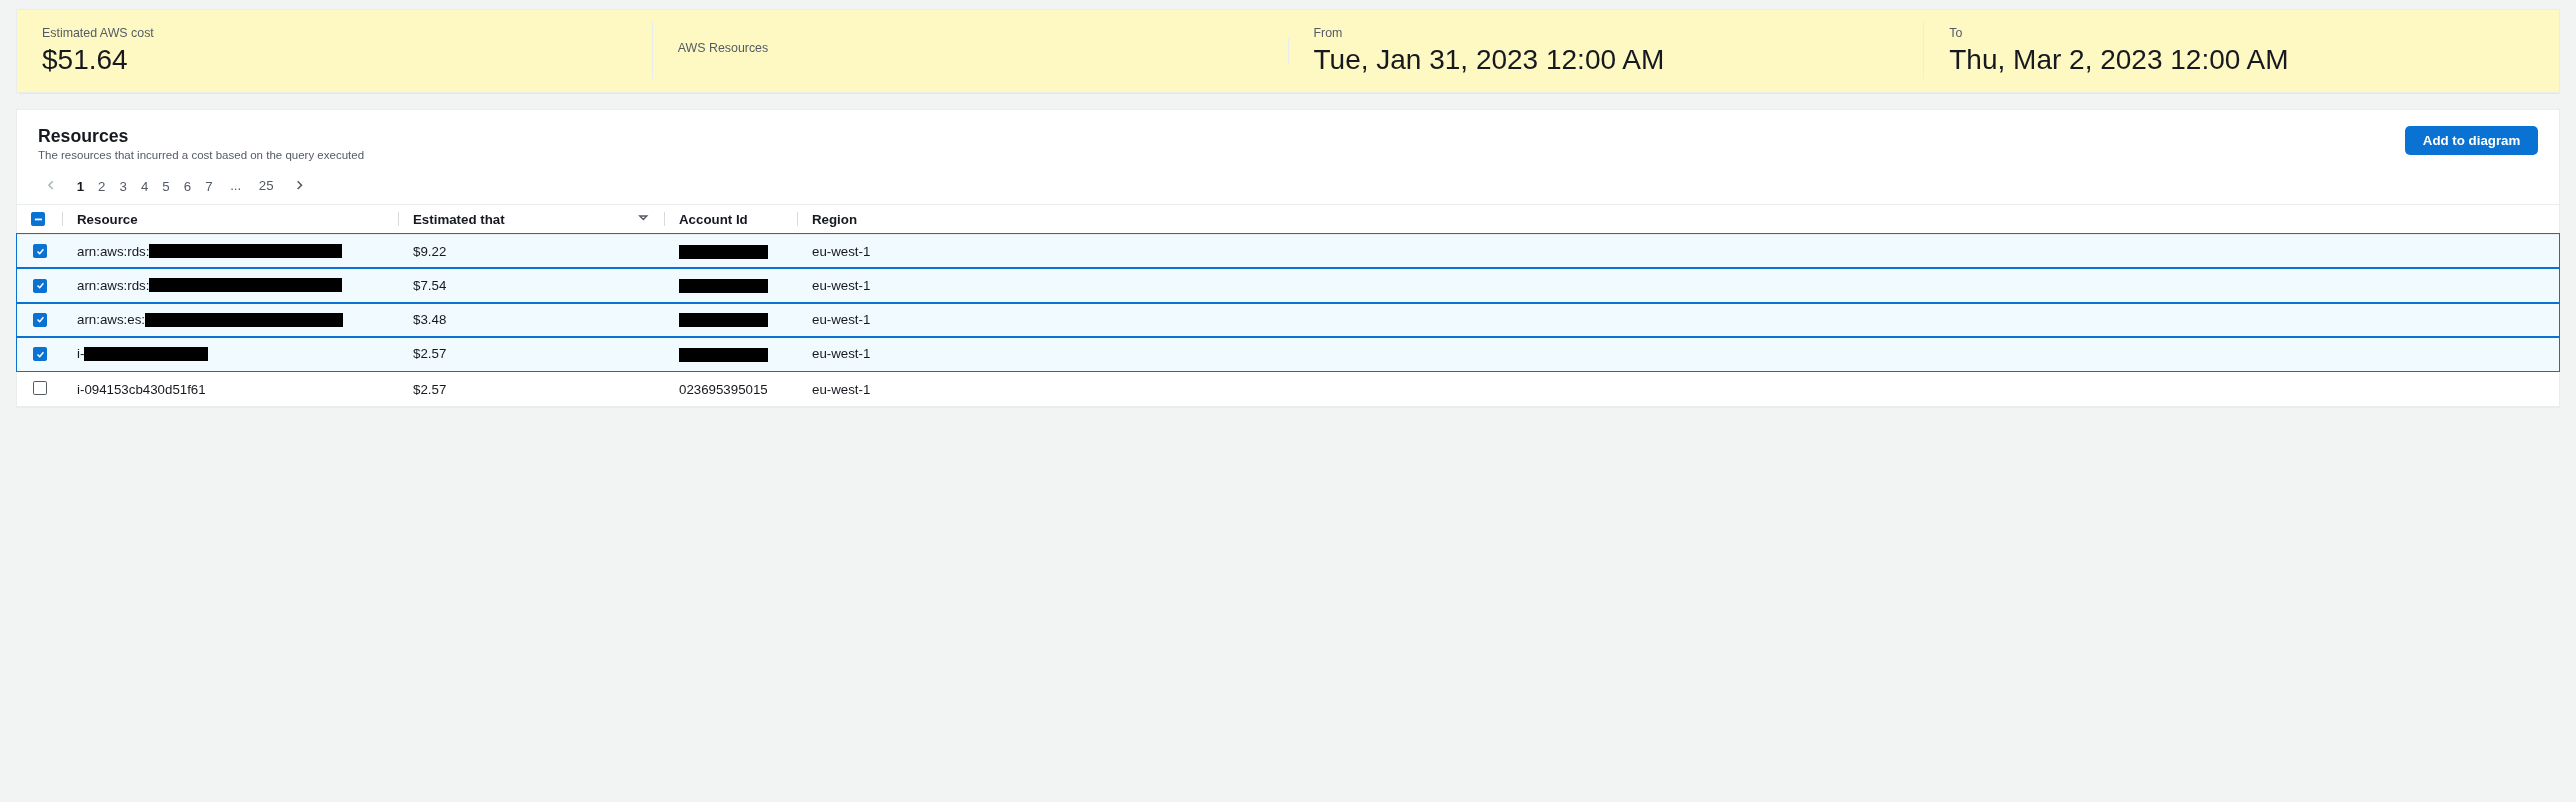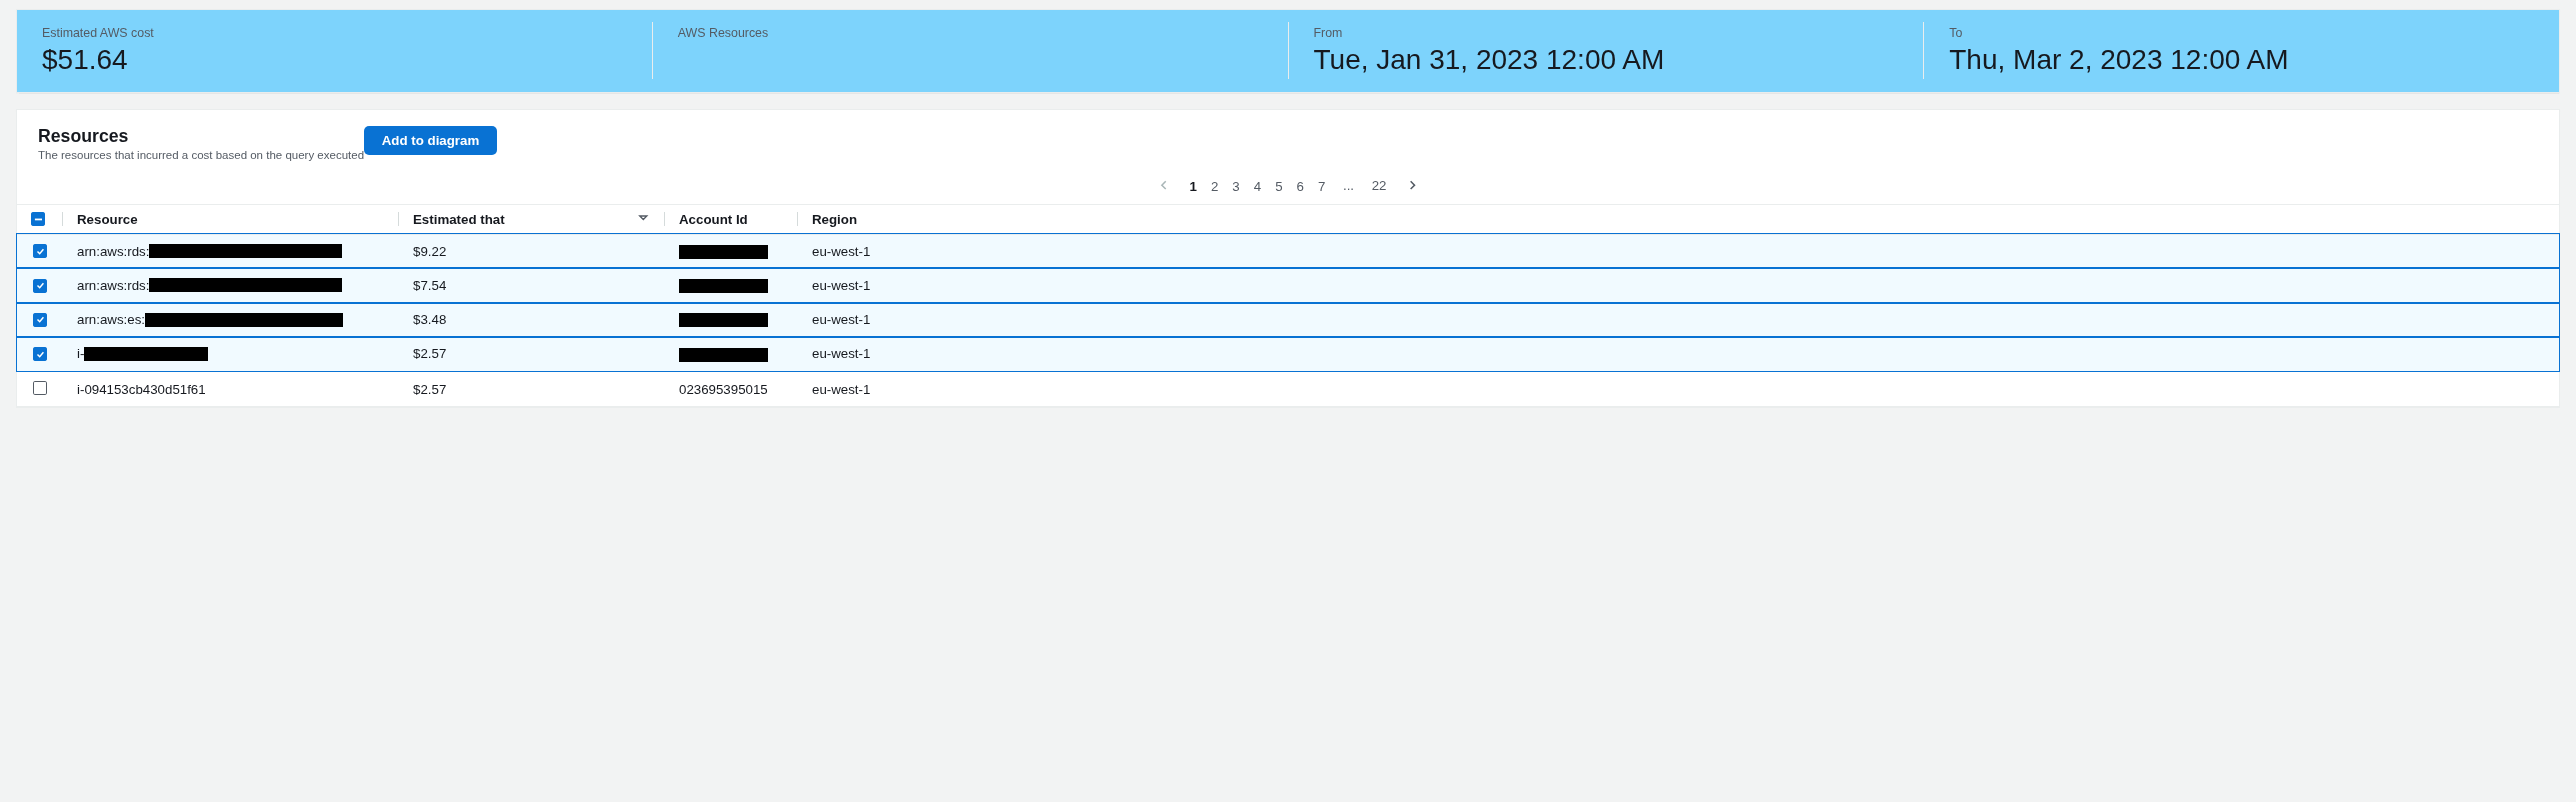"Estimated AWS cost" .summary-card { align-items: none -> center; background: #7dd3fc -> #fef9c3 }
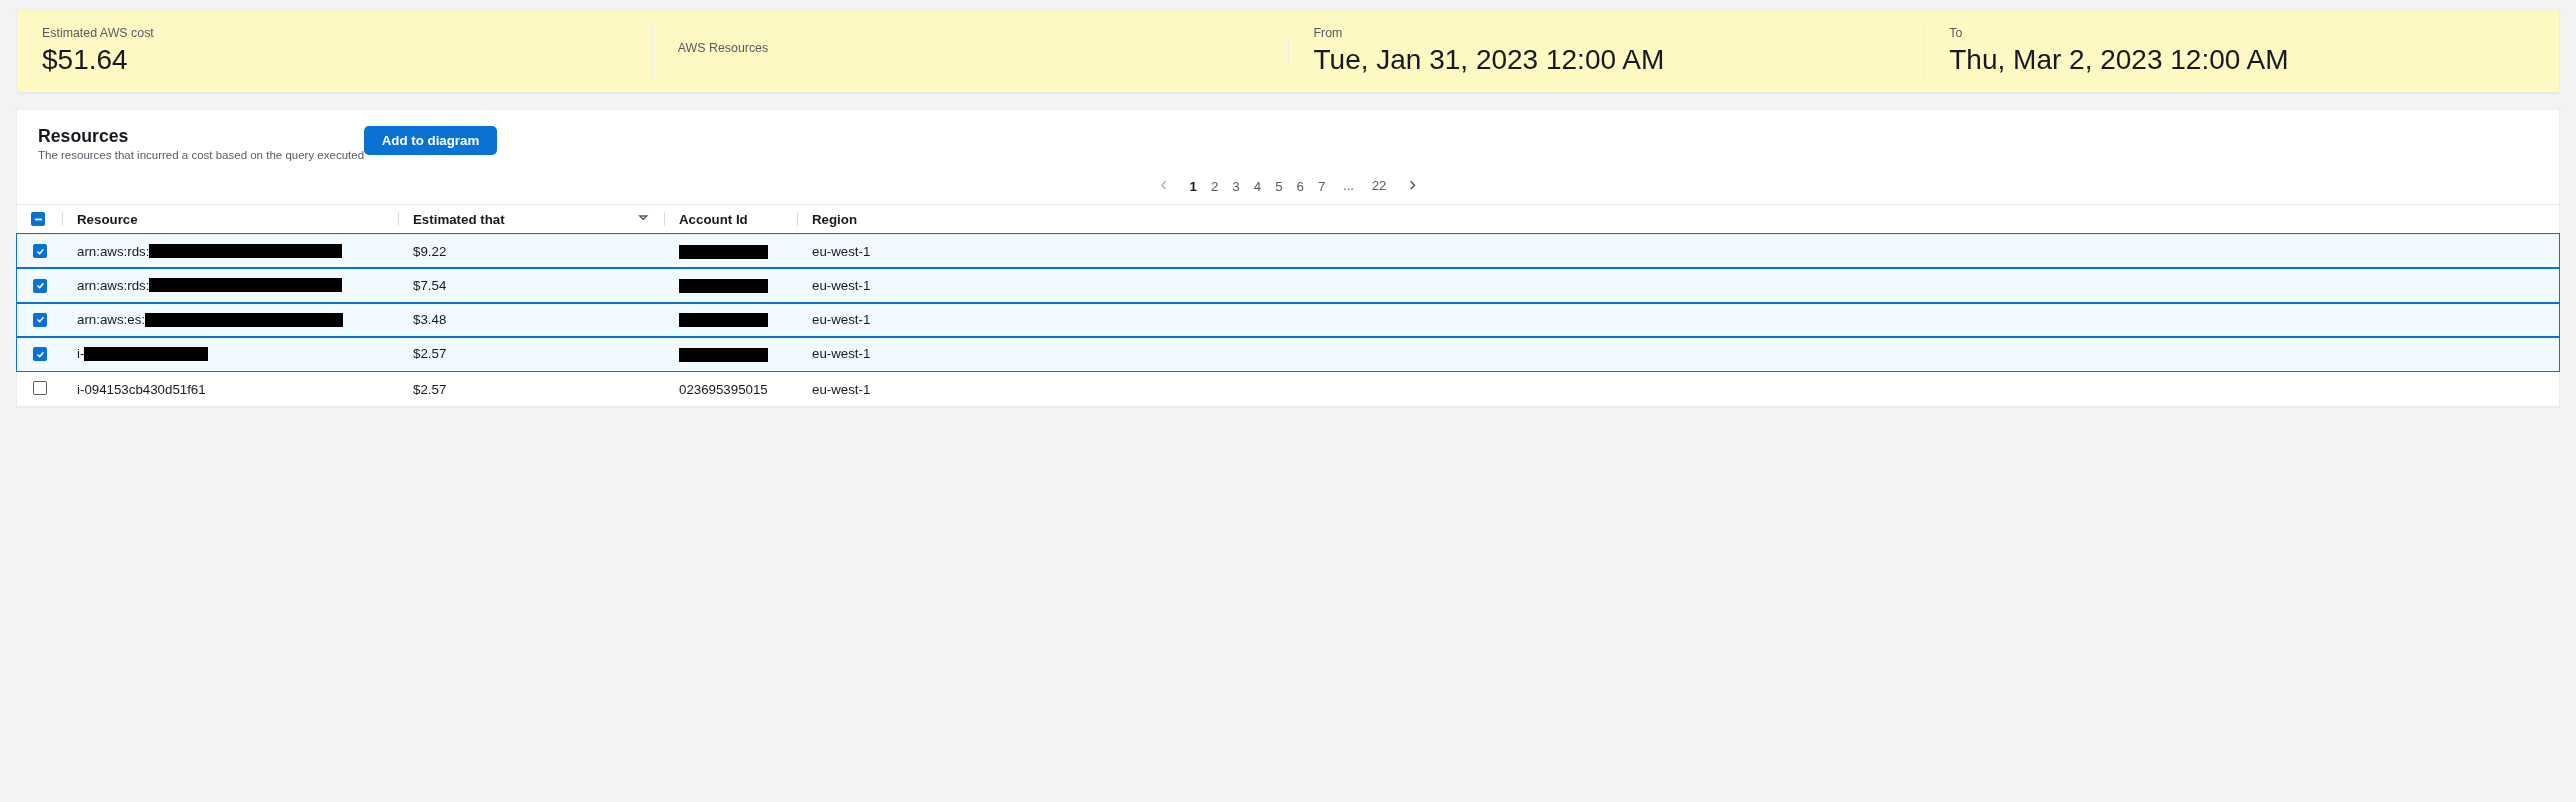"Resources" .resources-header { justify-content: none -> space-between }
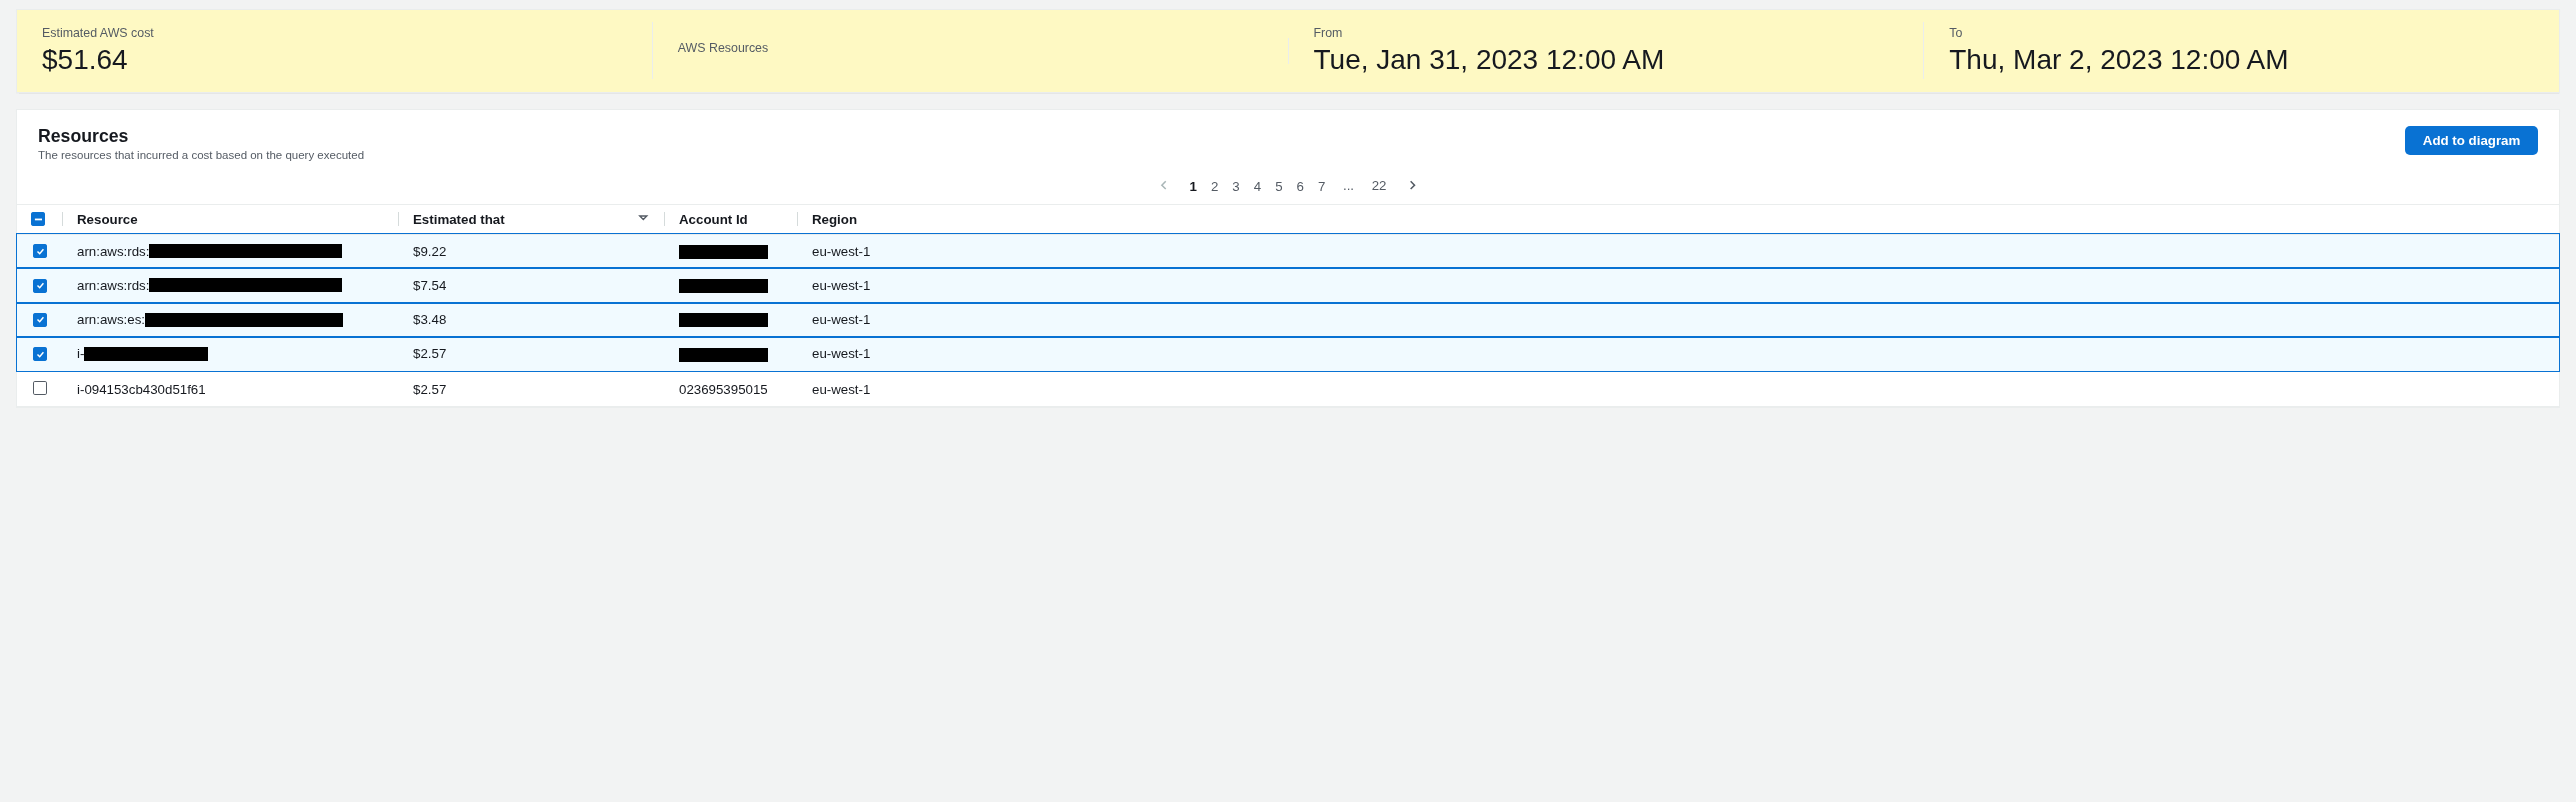"1 2 3 4 5" .pagination { justify-content: center -> flex-start }
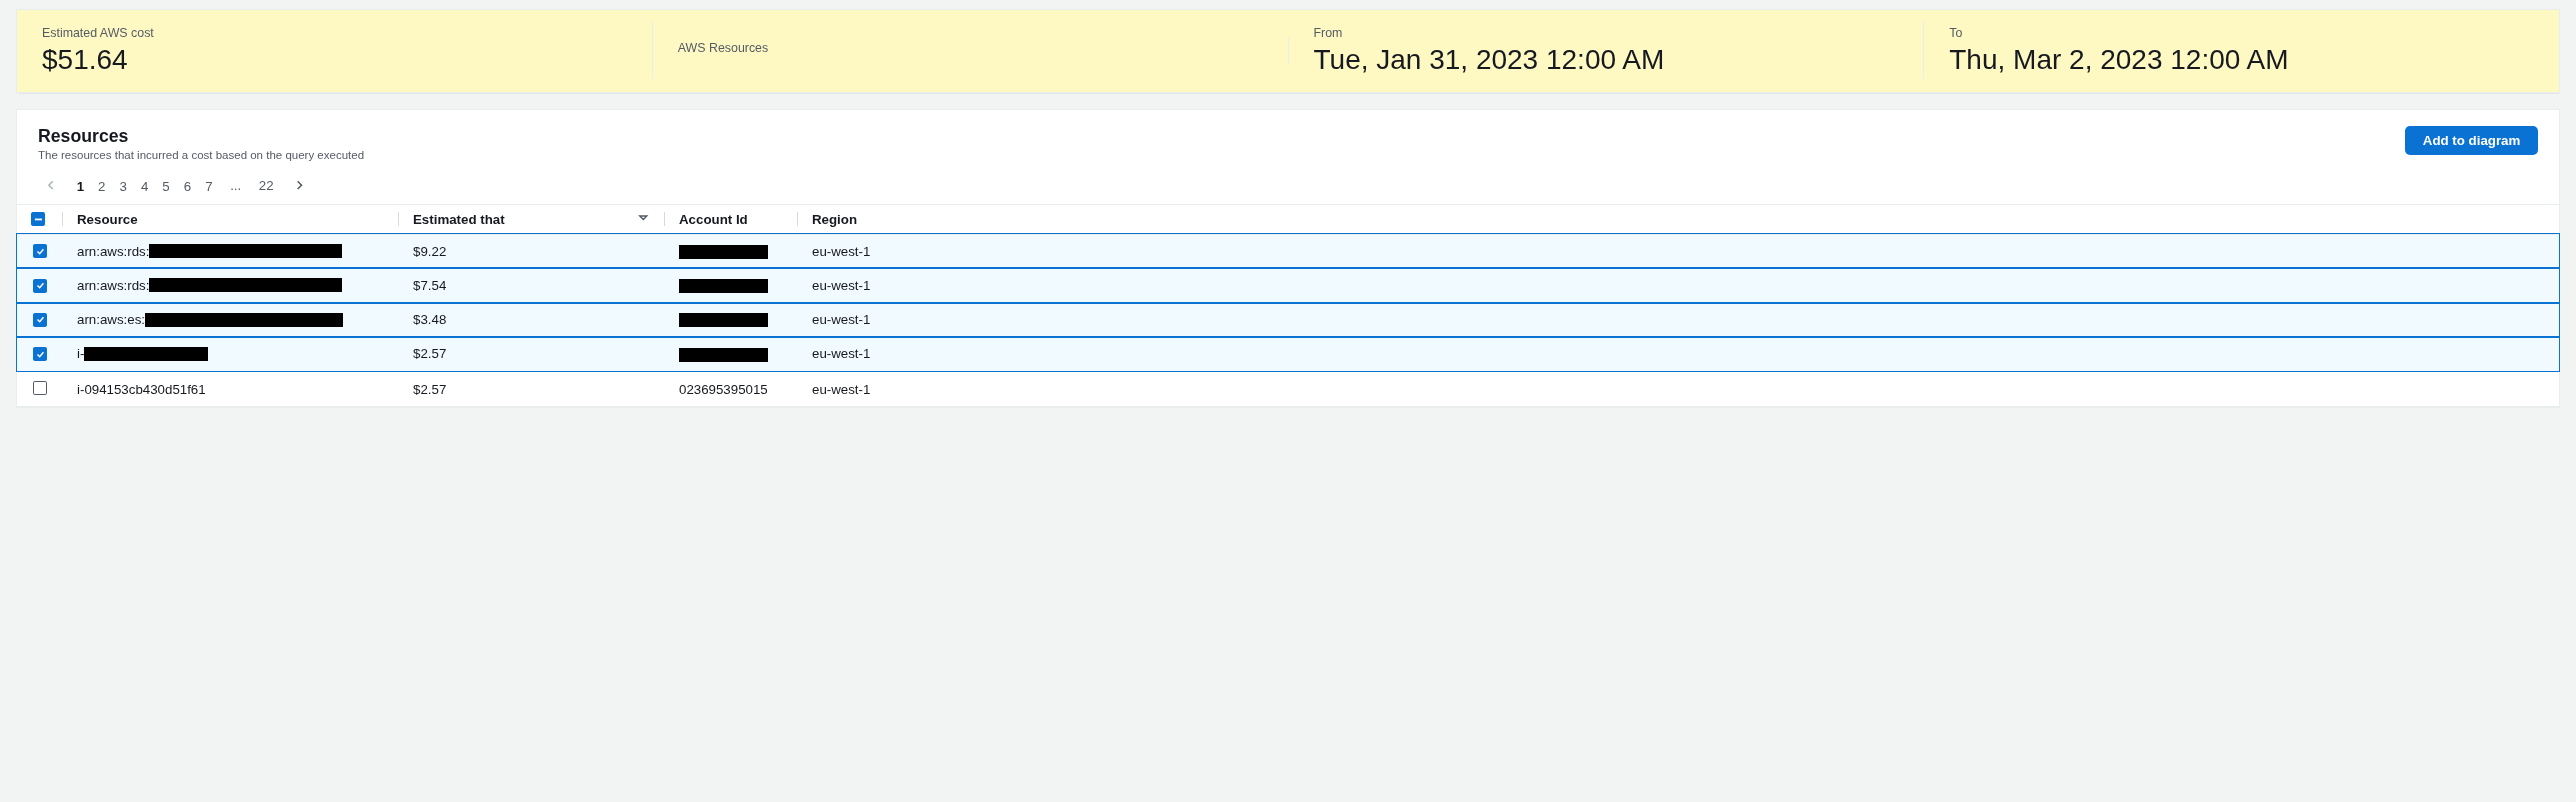"22" span.page { text: 22 -> 25 }
